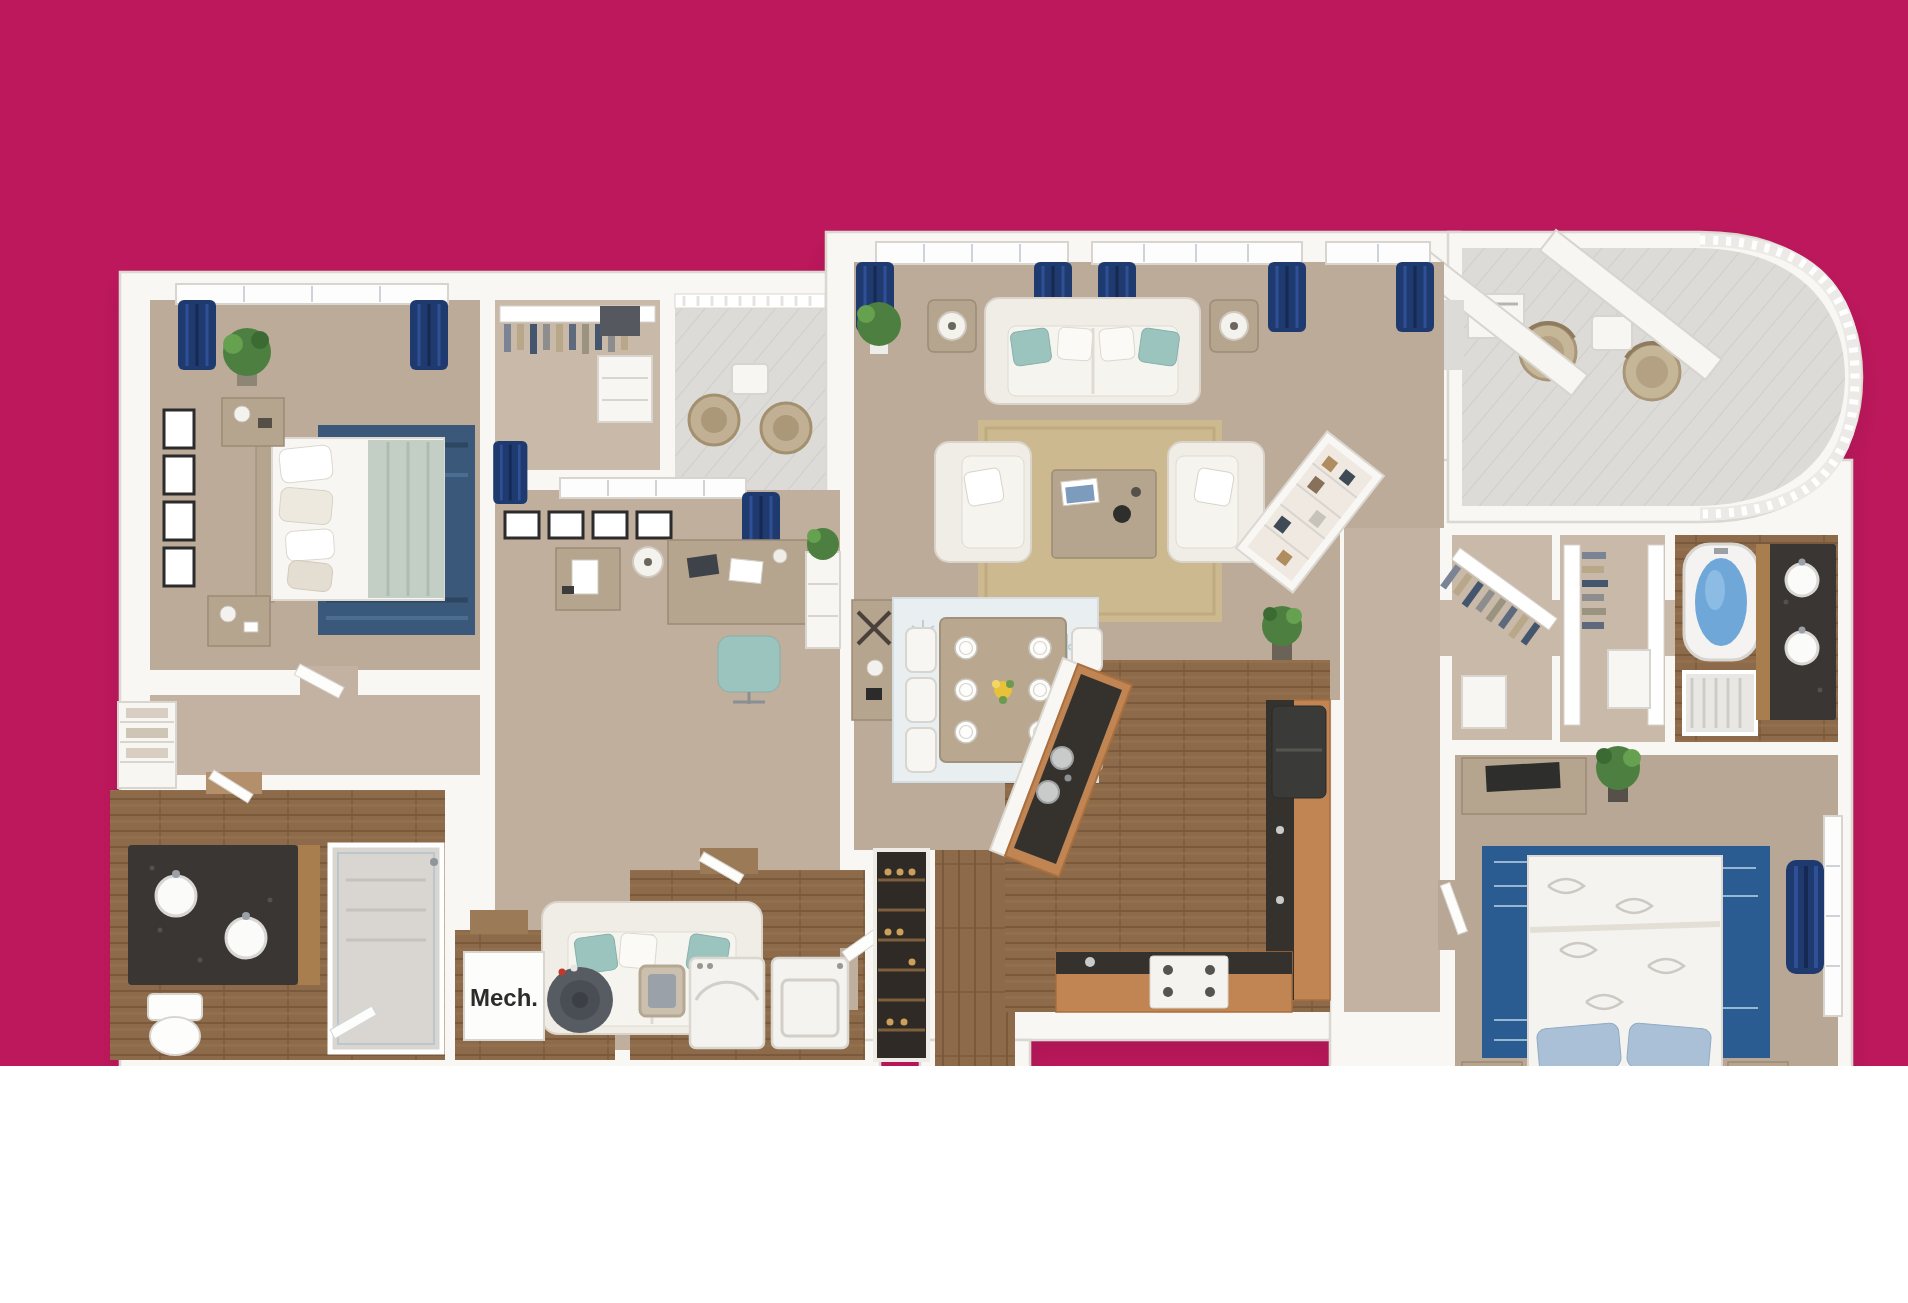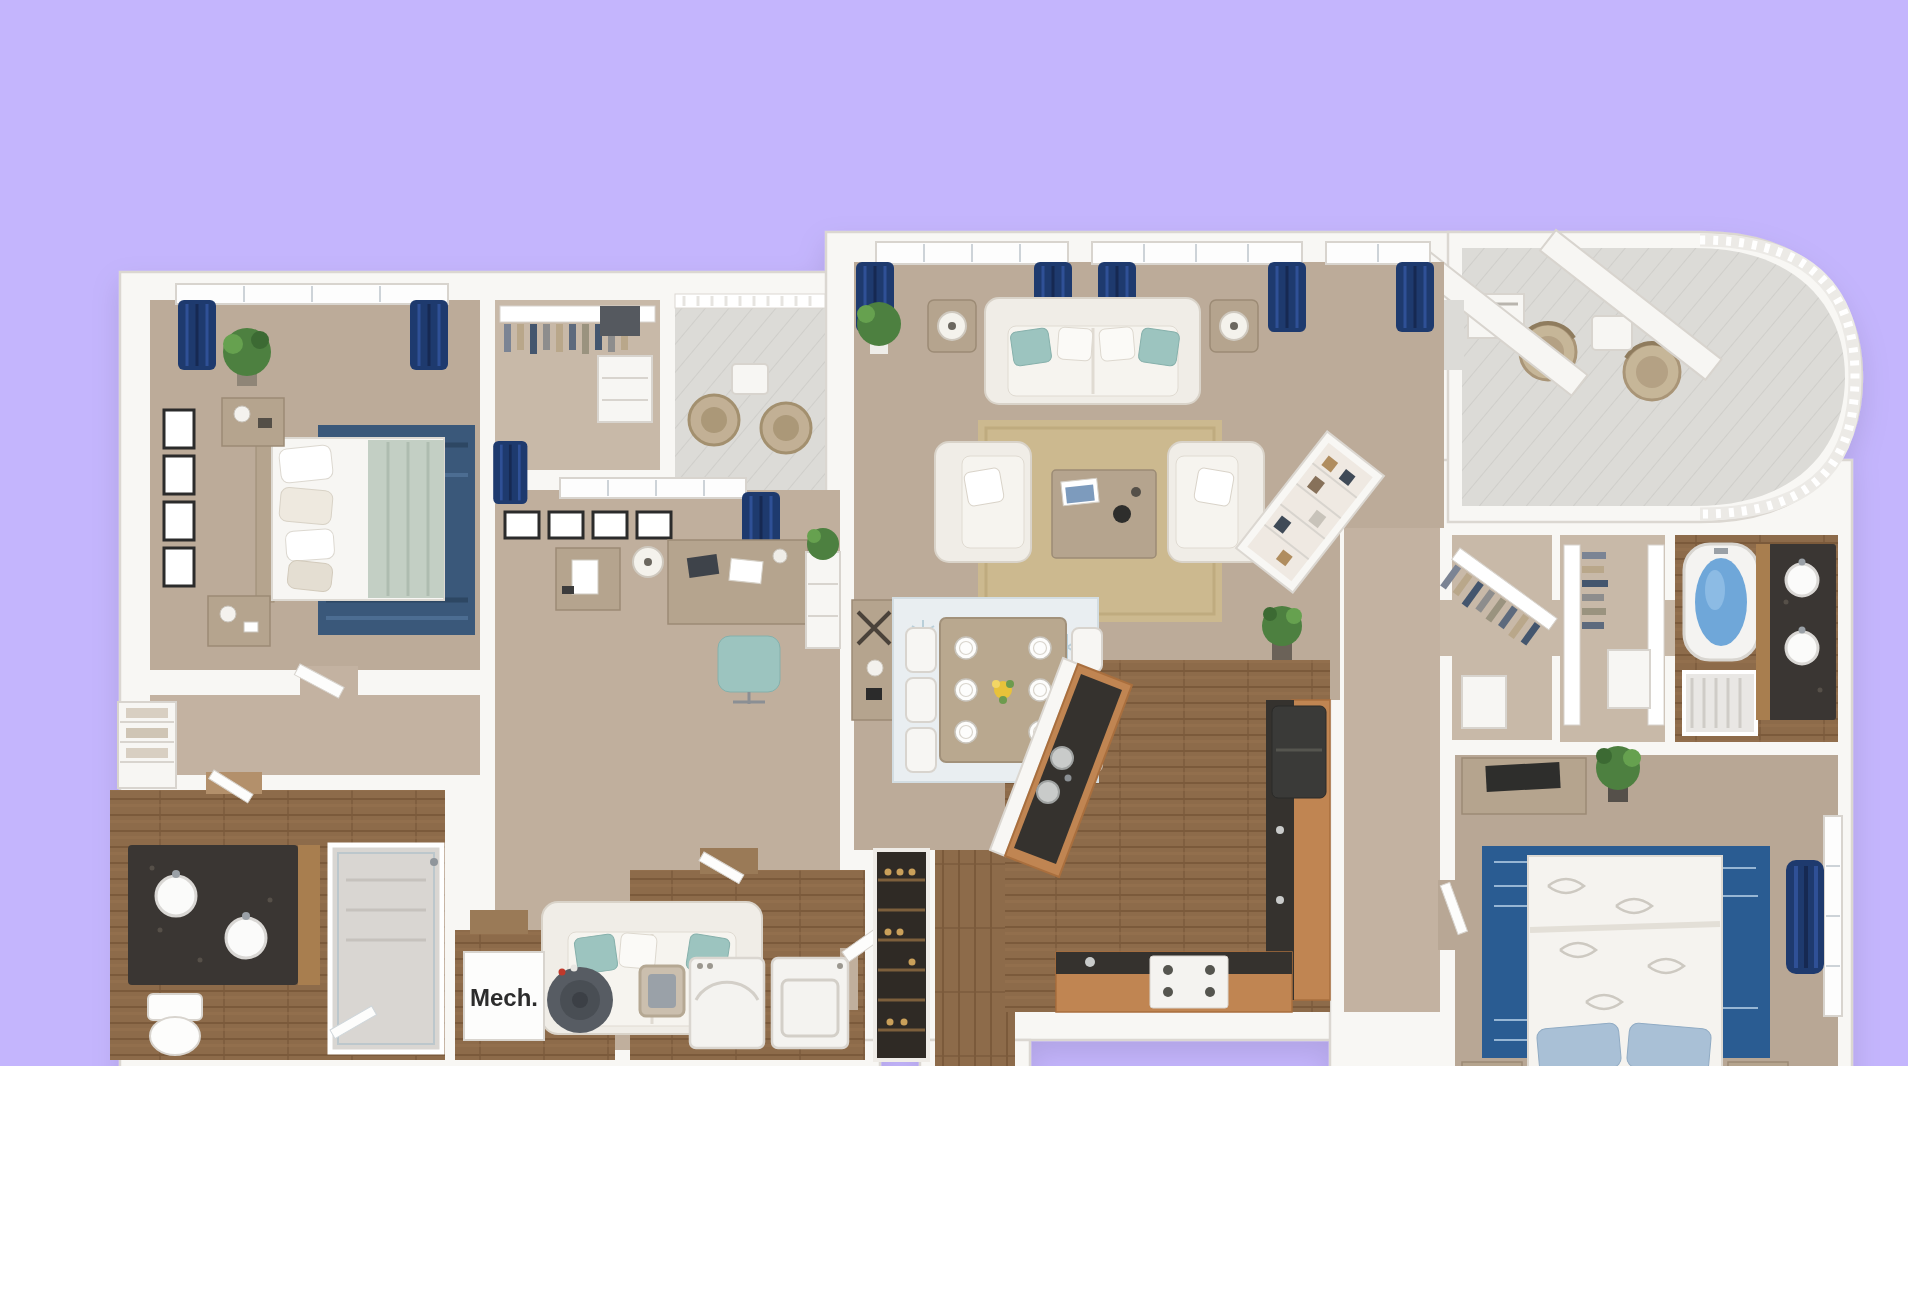"Mech." .stage { background: #c4b5fd -> #be185d }
